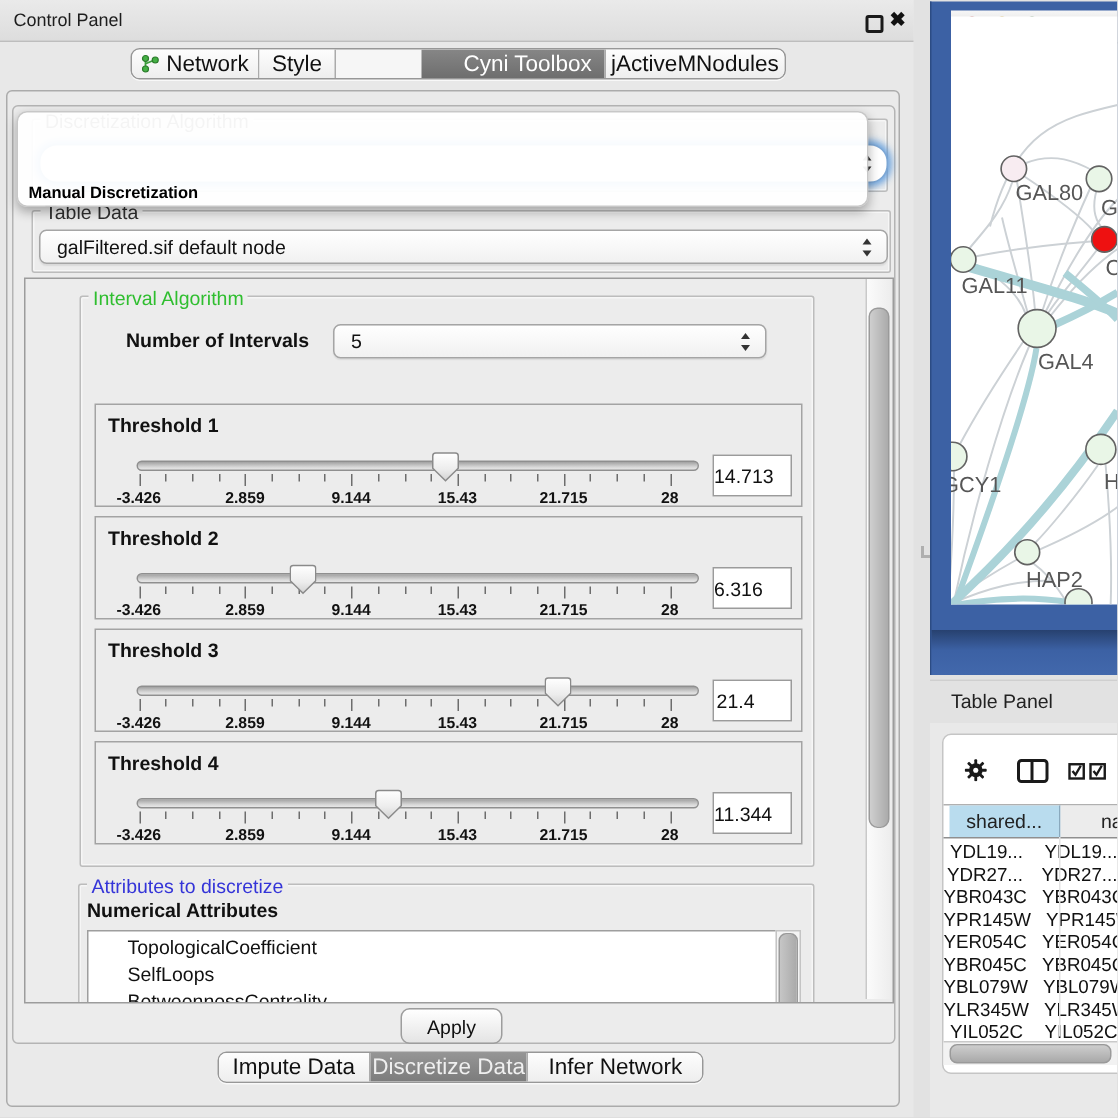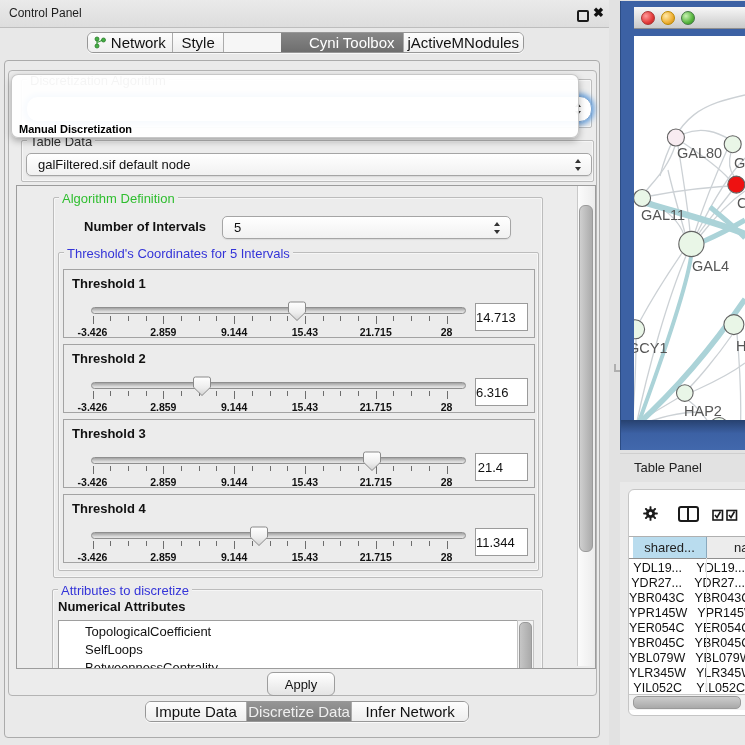"GAL80" .net-canvas { top: 36px -> 11px }
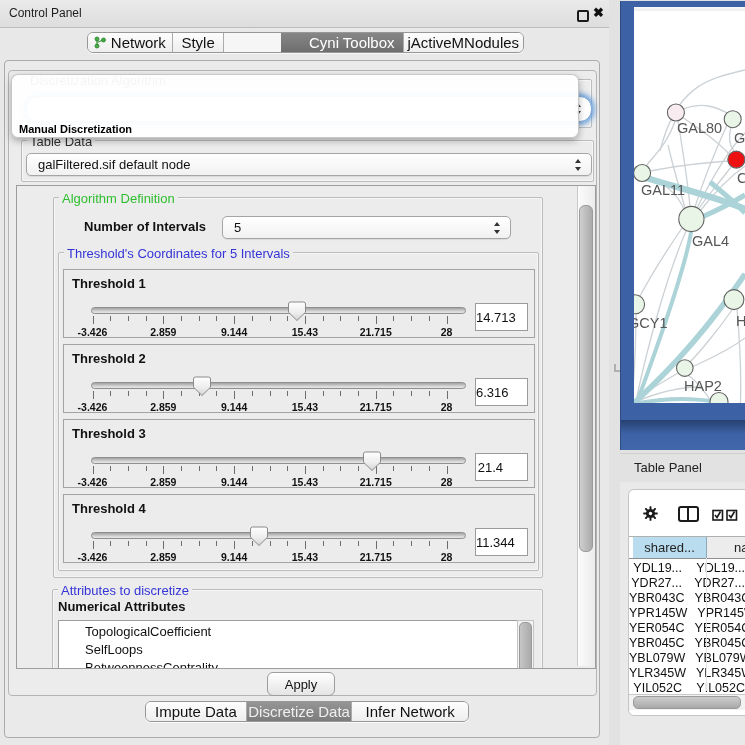"Algorithm Definition" span.gtitle { text: Algorithm Definition -> Interval Algorithm }
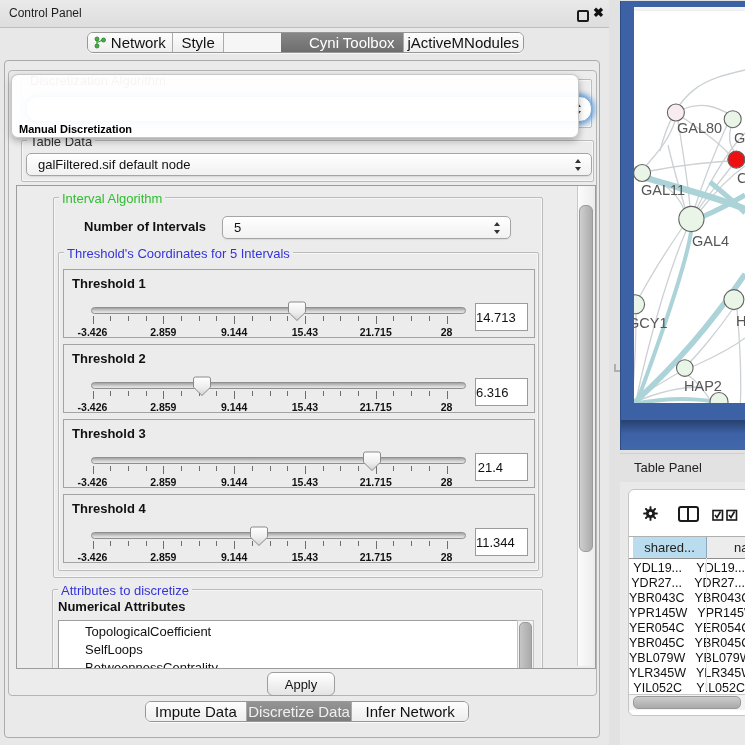"Threshold's Coordinates for 5 Intervals" div.abs { html: <div> <span>Threshold's Coordinates for 5 Intervals</span> </div> -> none }
